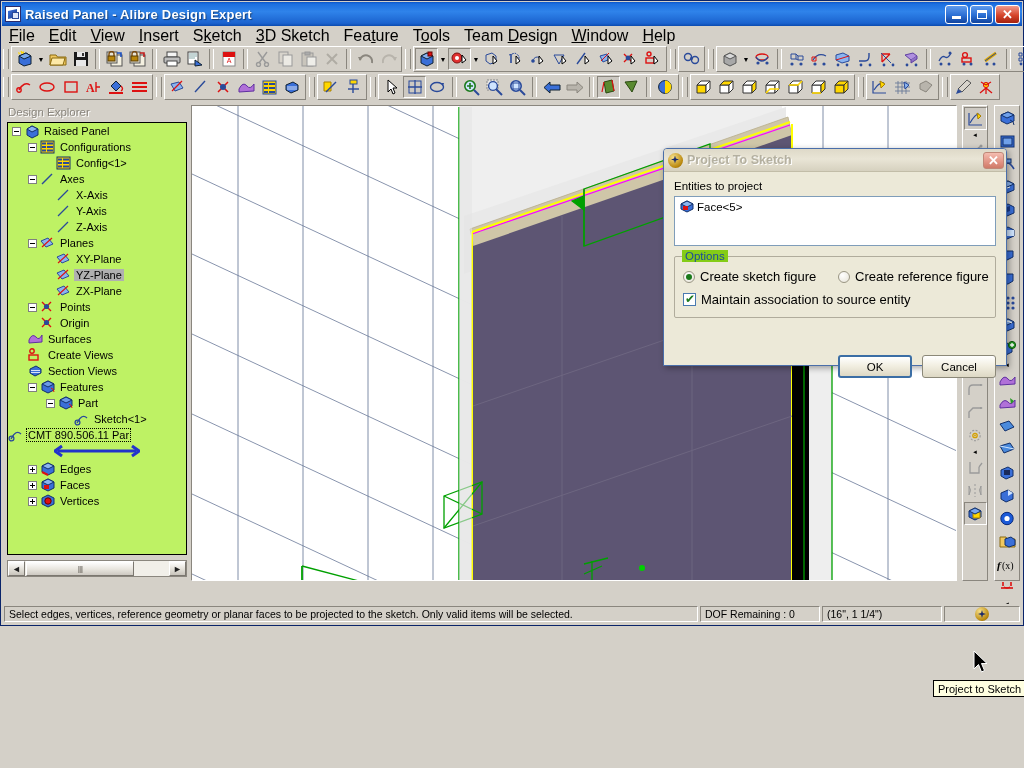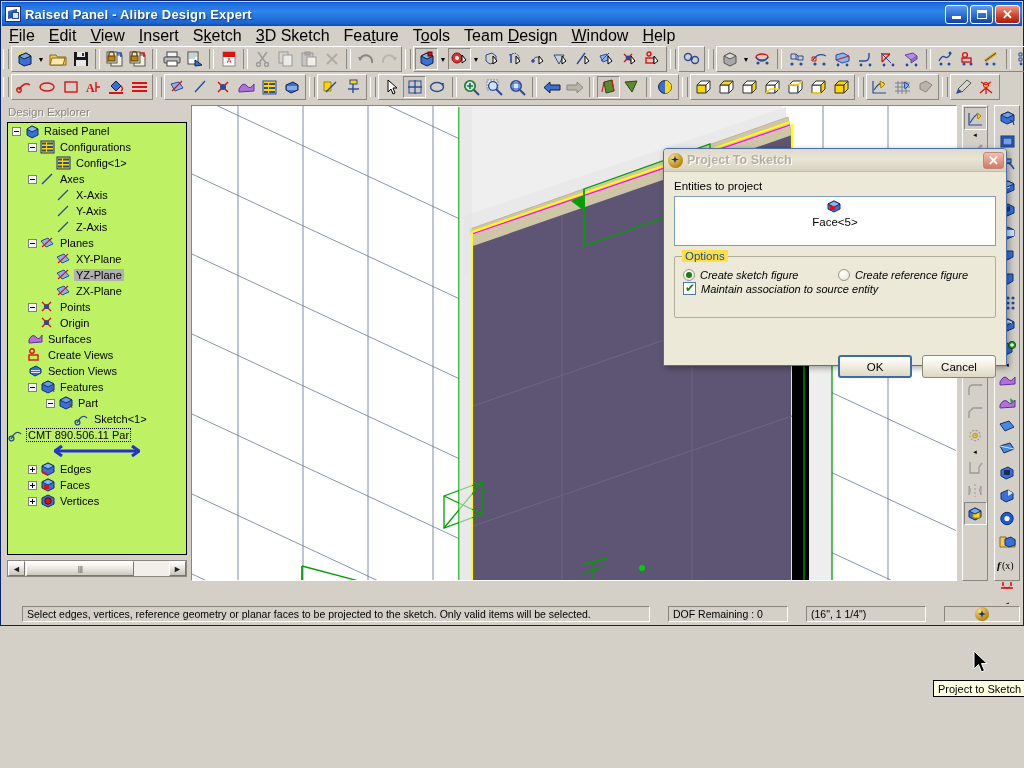"Face<5>" .entity-item { flex-direction: column -> none }
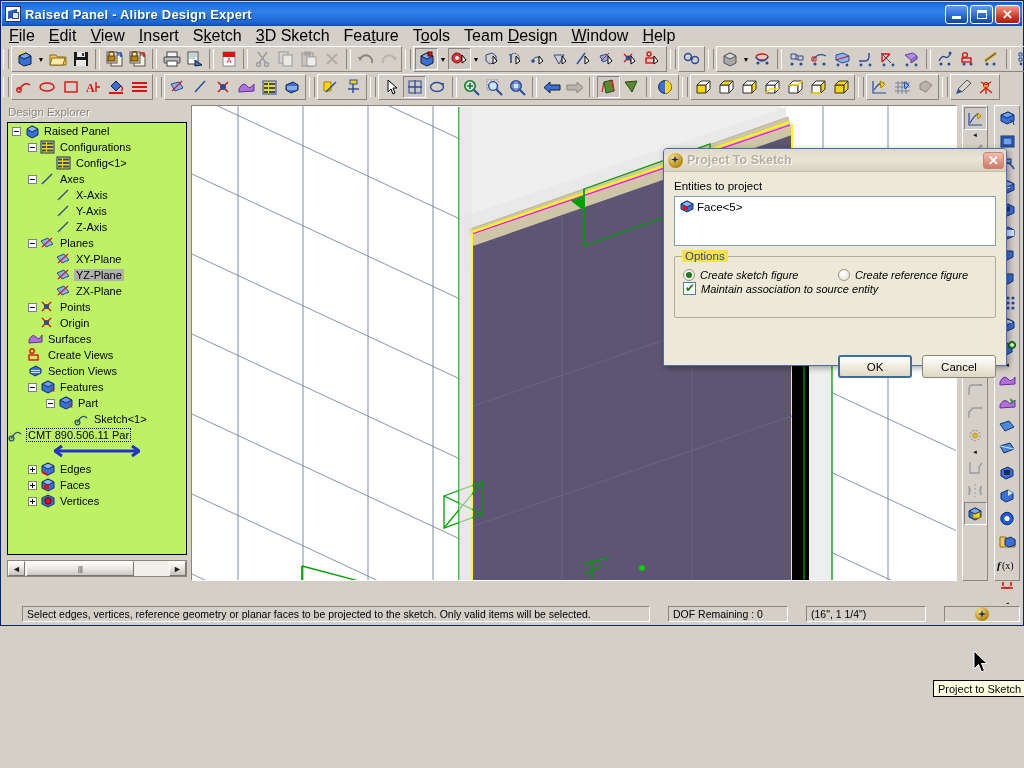"Options" .groupbox-legend { background: #fde047 -> #84cc16 }
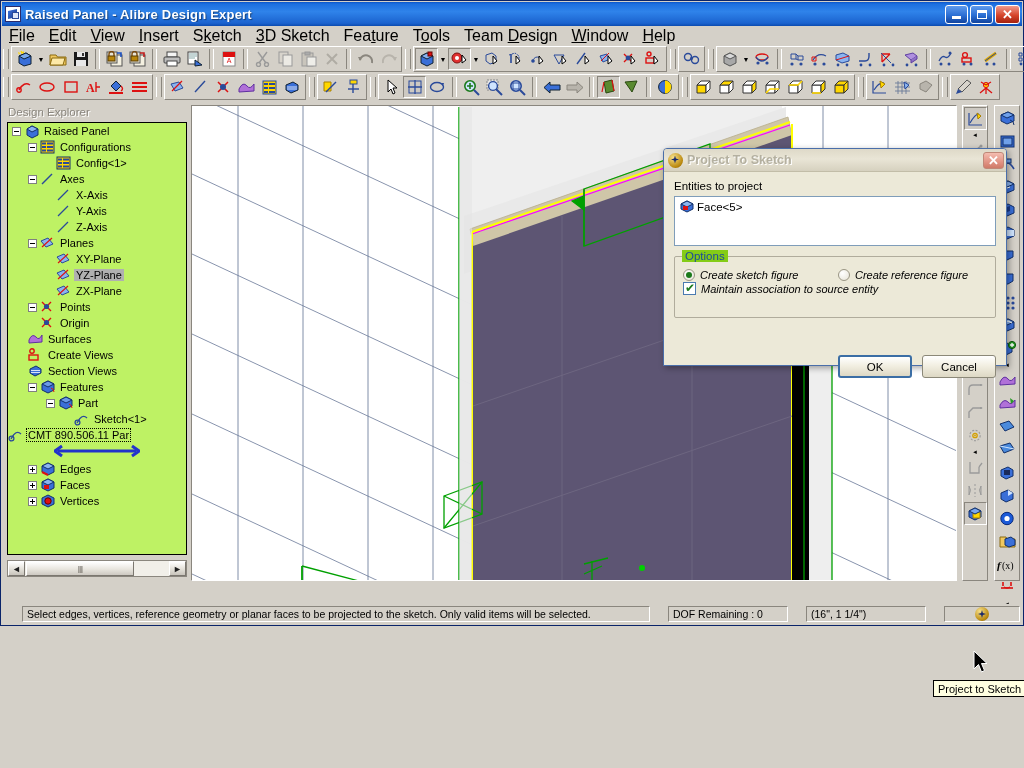"Create sketch figure" .opt-label { font-size: 11px -> 13px; font-style: italic -> none }
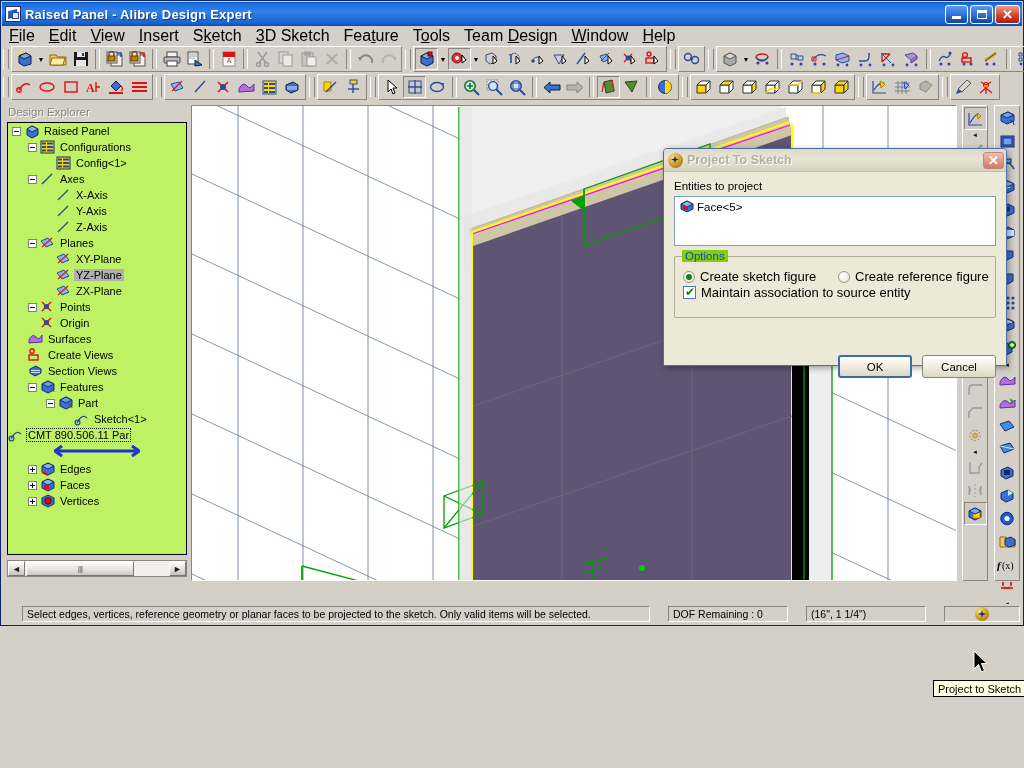"Maintain association to source entity" div.opt-row { margin-top: 1px -> 8px }
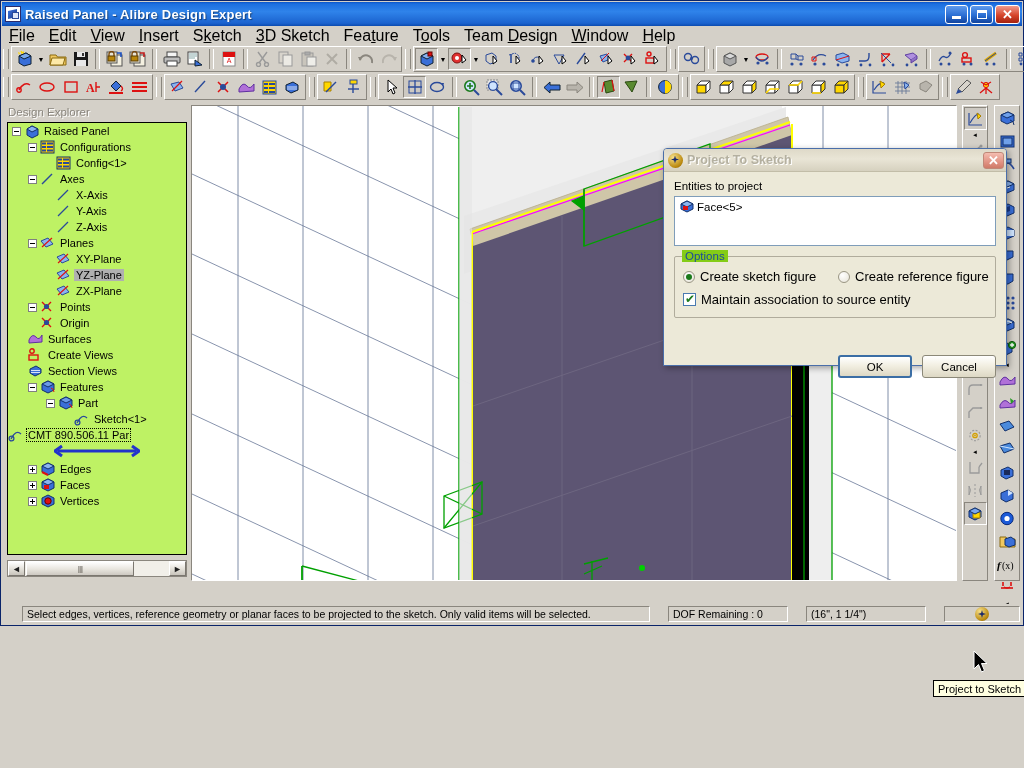"Select edges, vertices, reference" .statusbar { gap: 18px -> 2px; left: 19px -> 1px }
